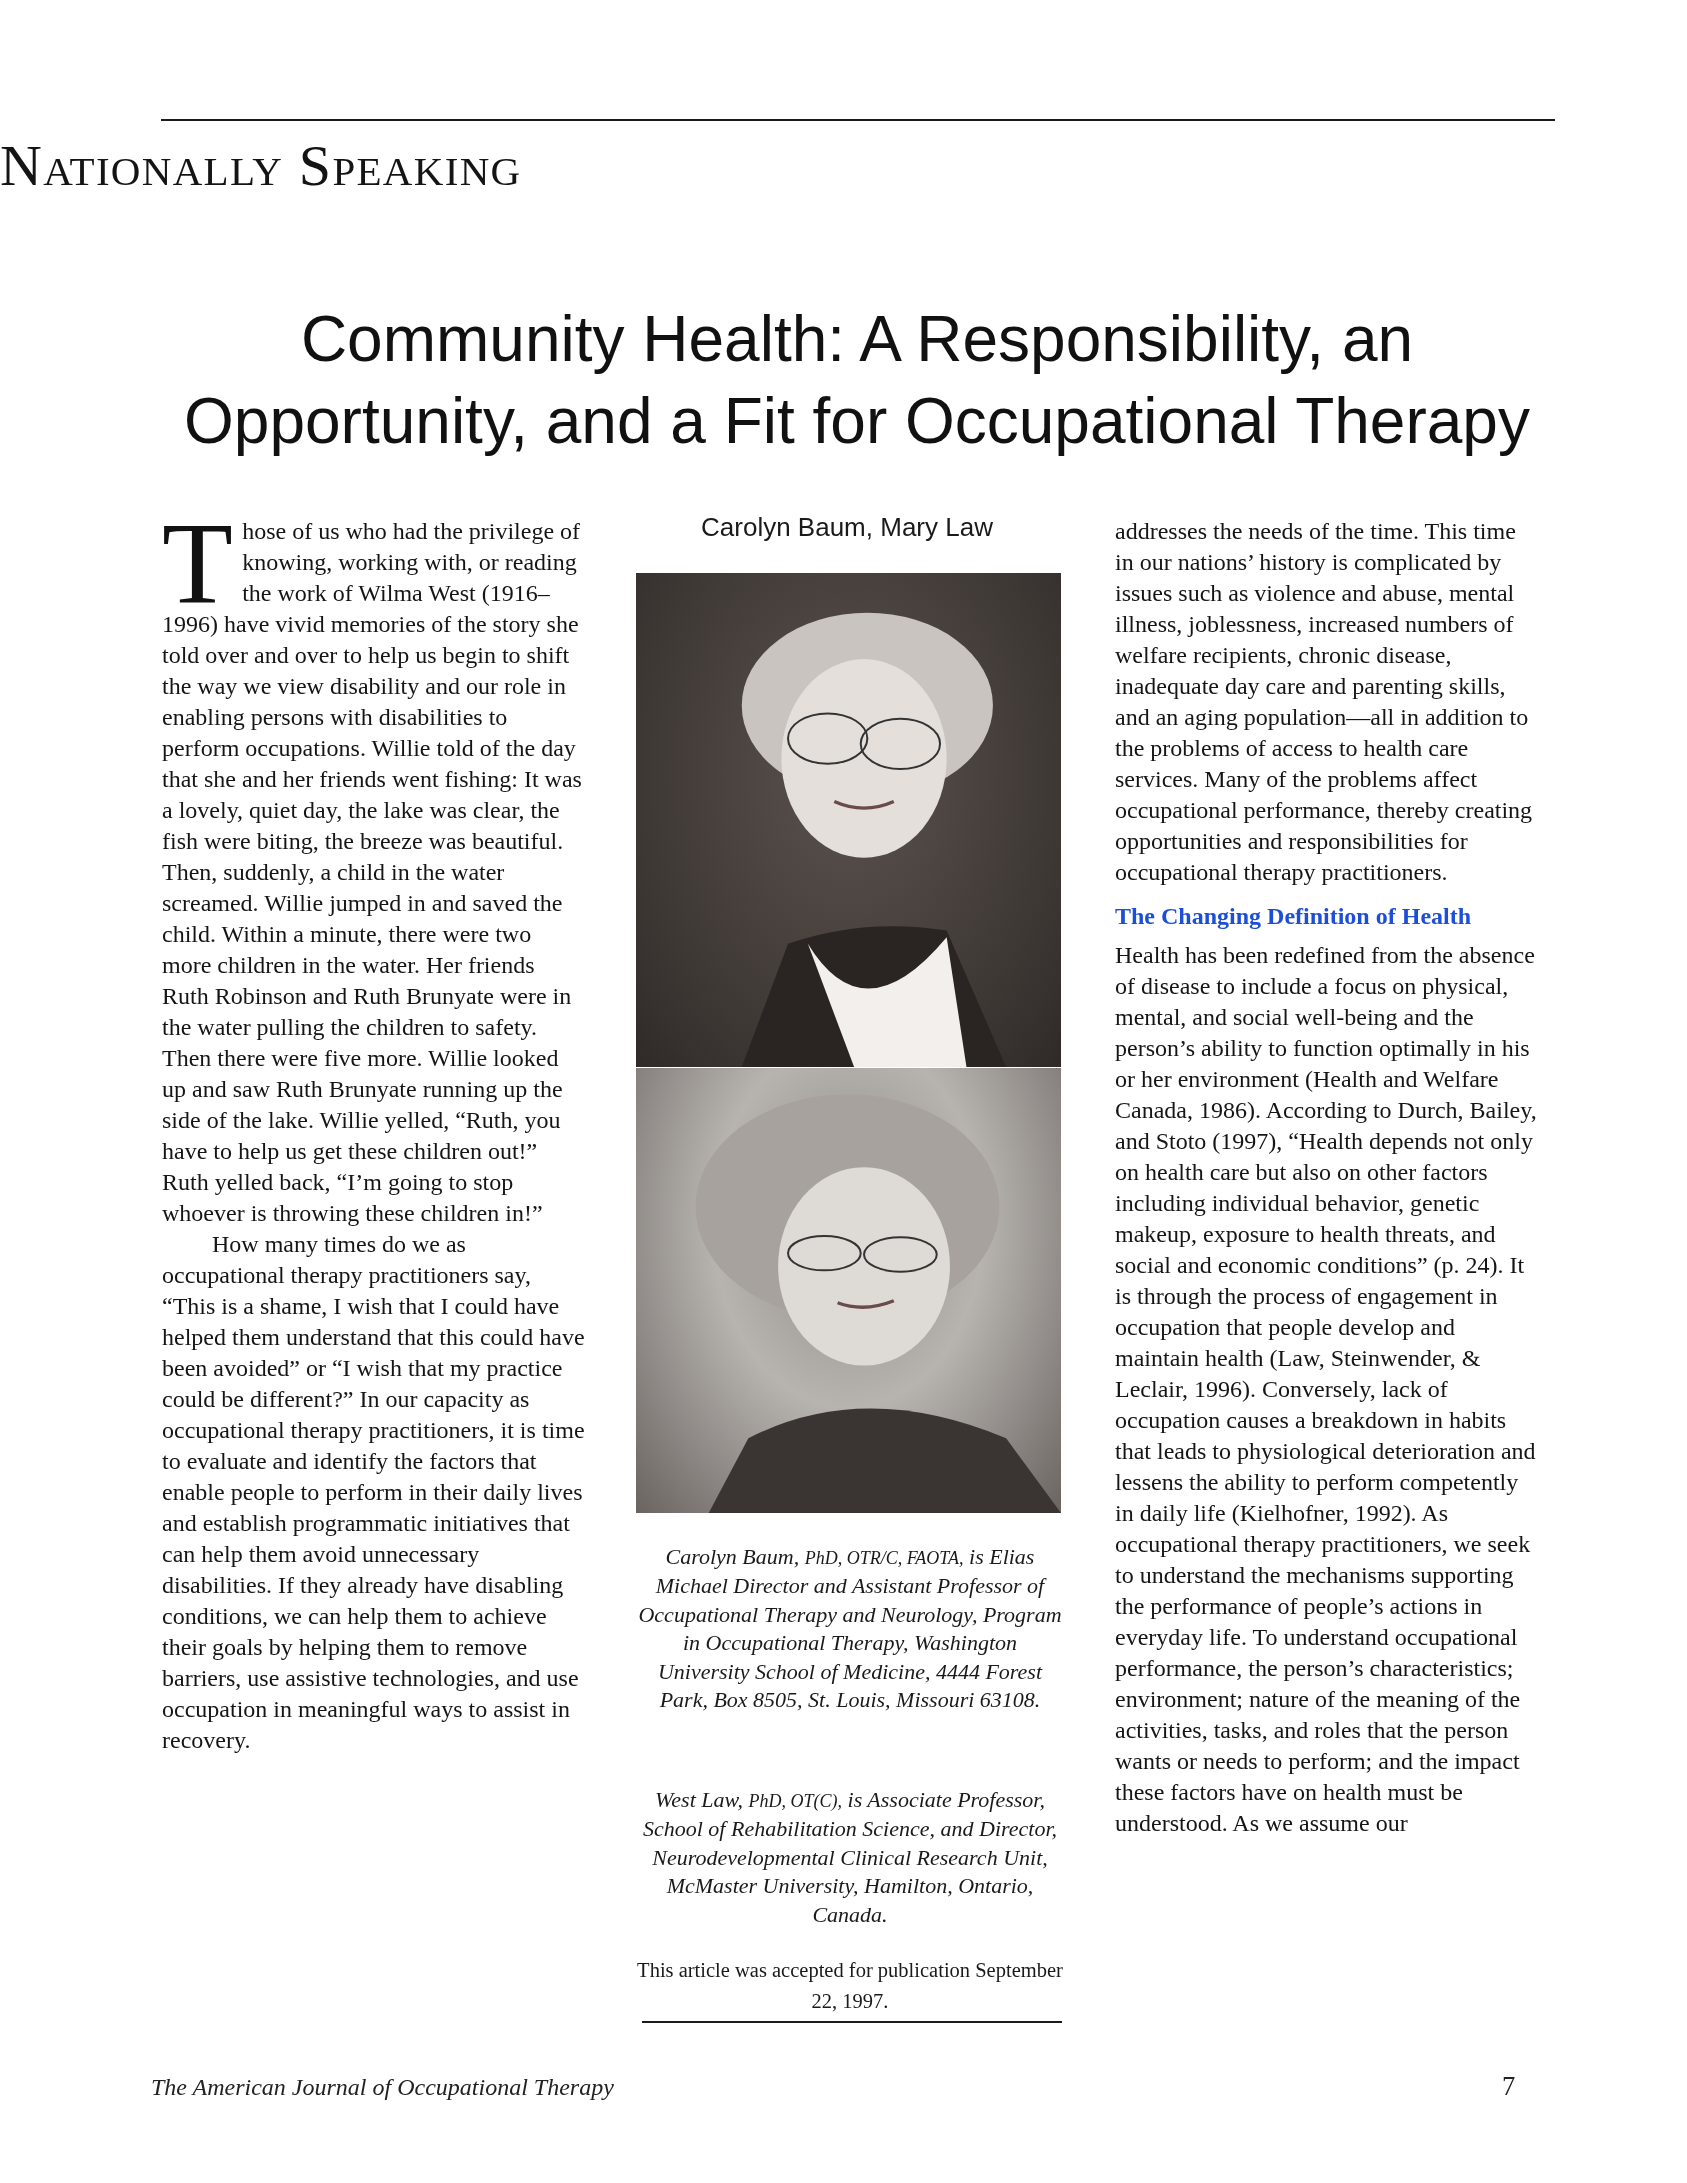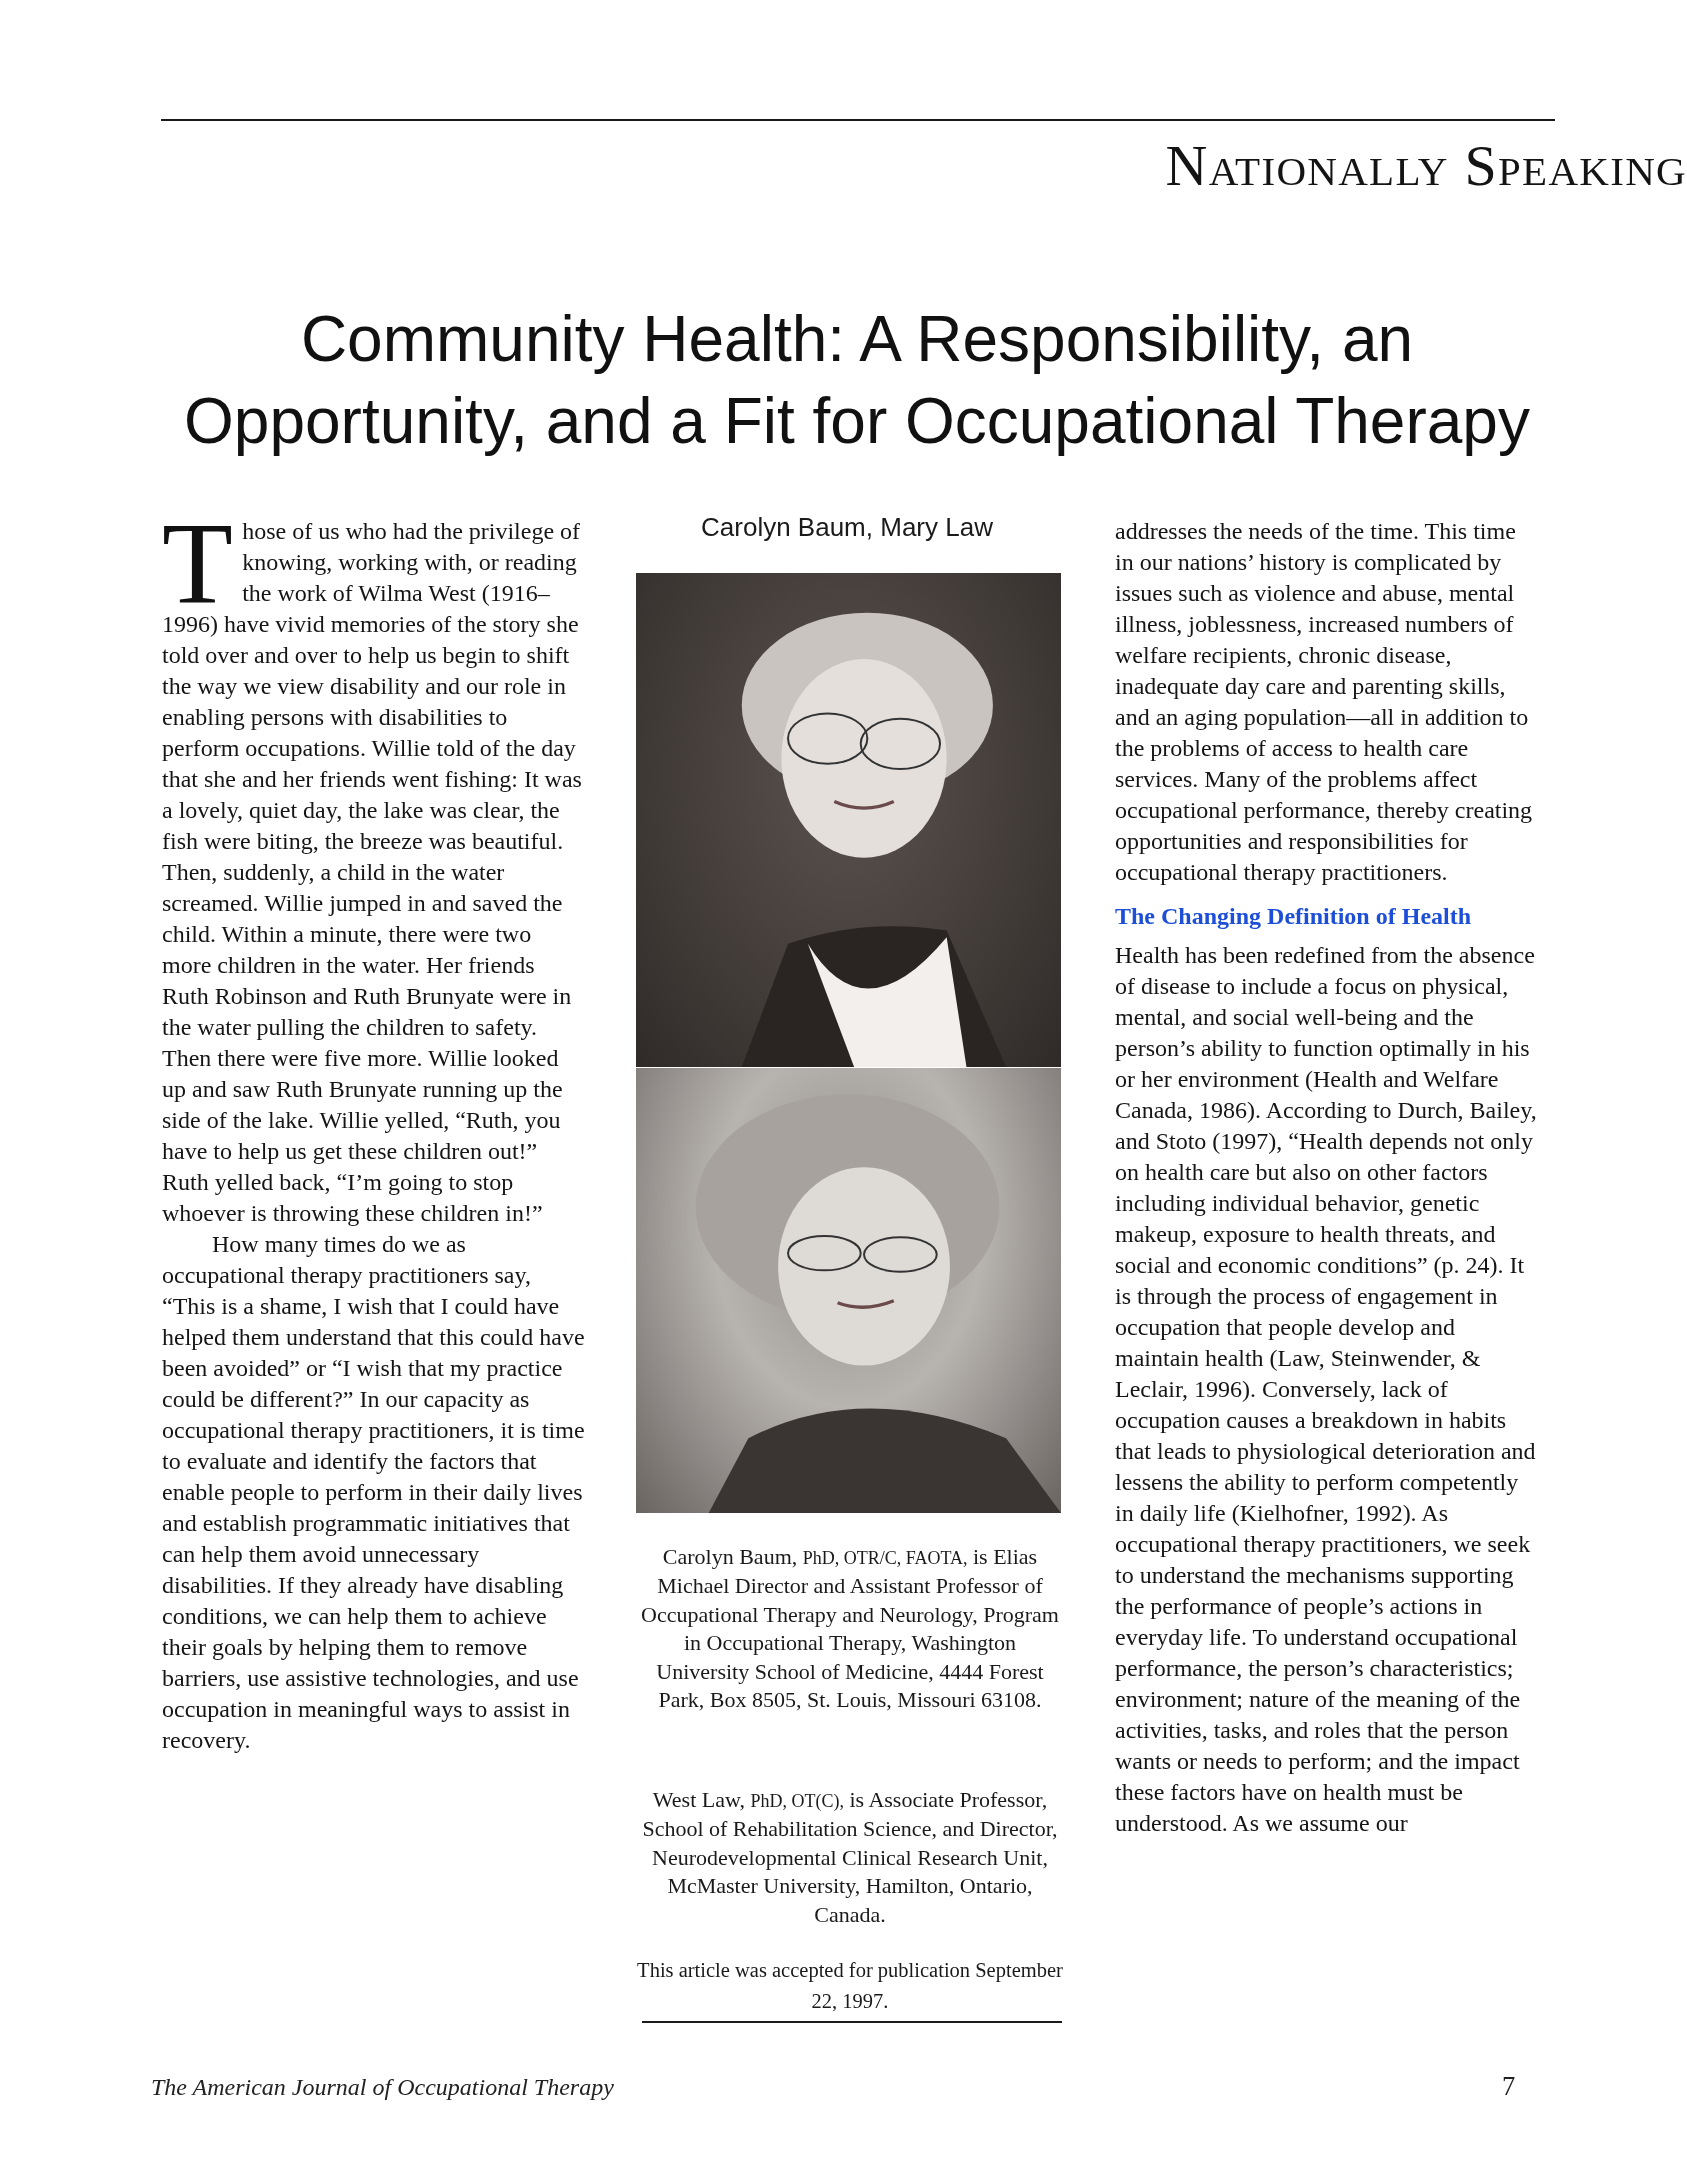"Nationally Speaking" .section-kicker { text-align: right -> left }
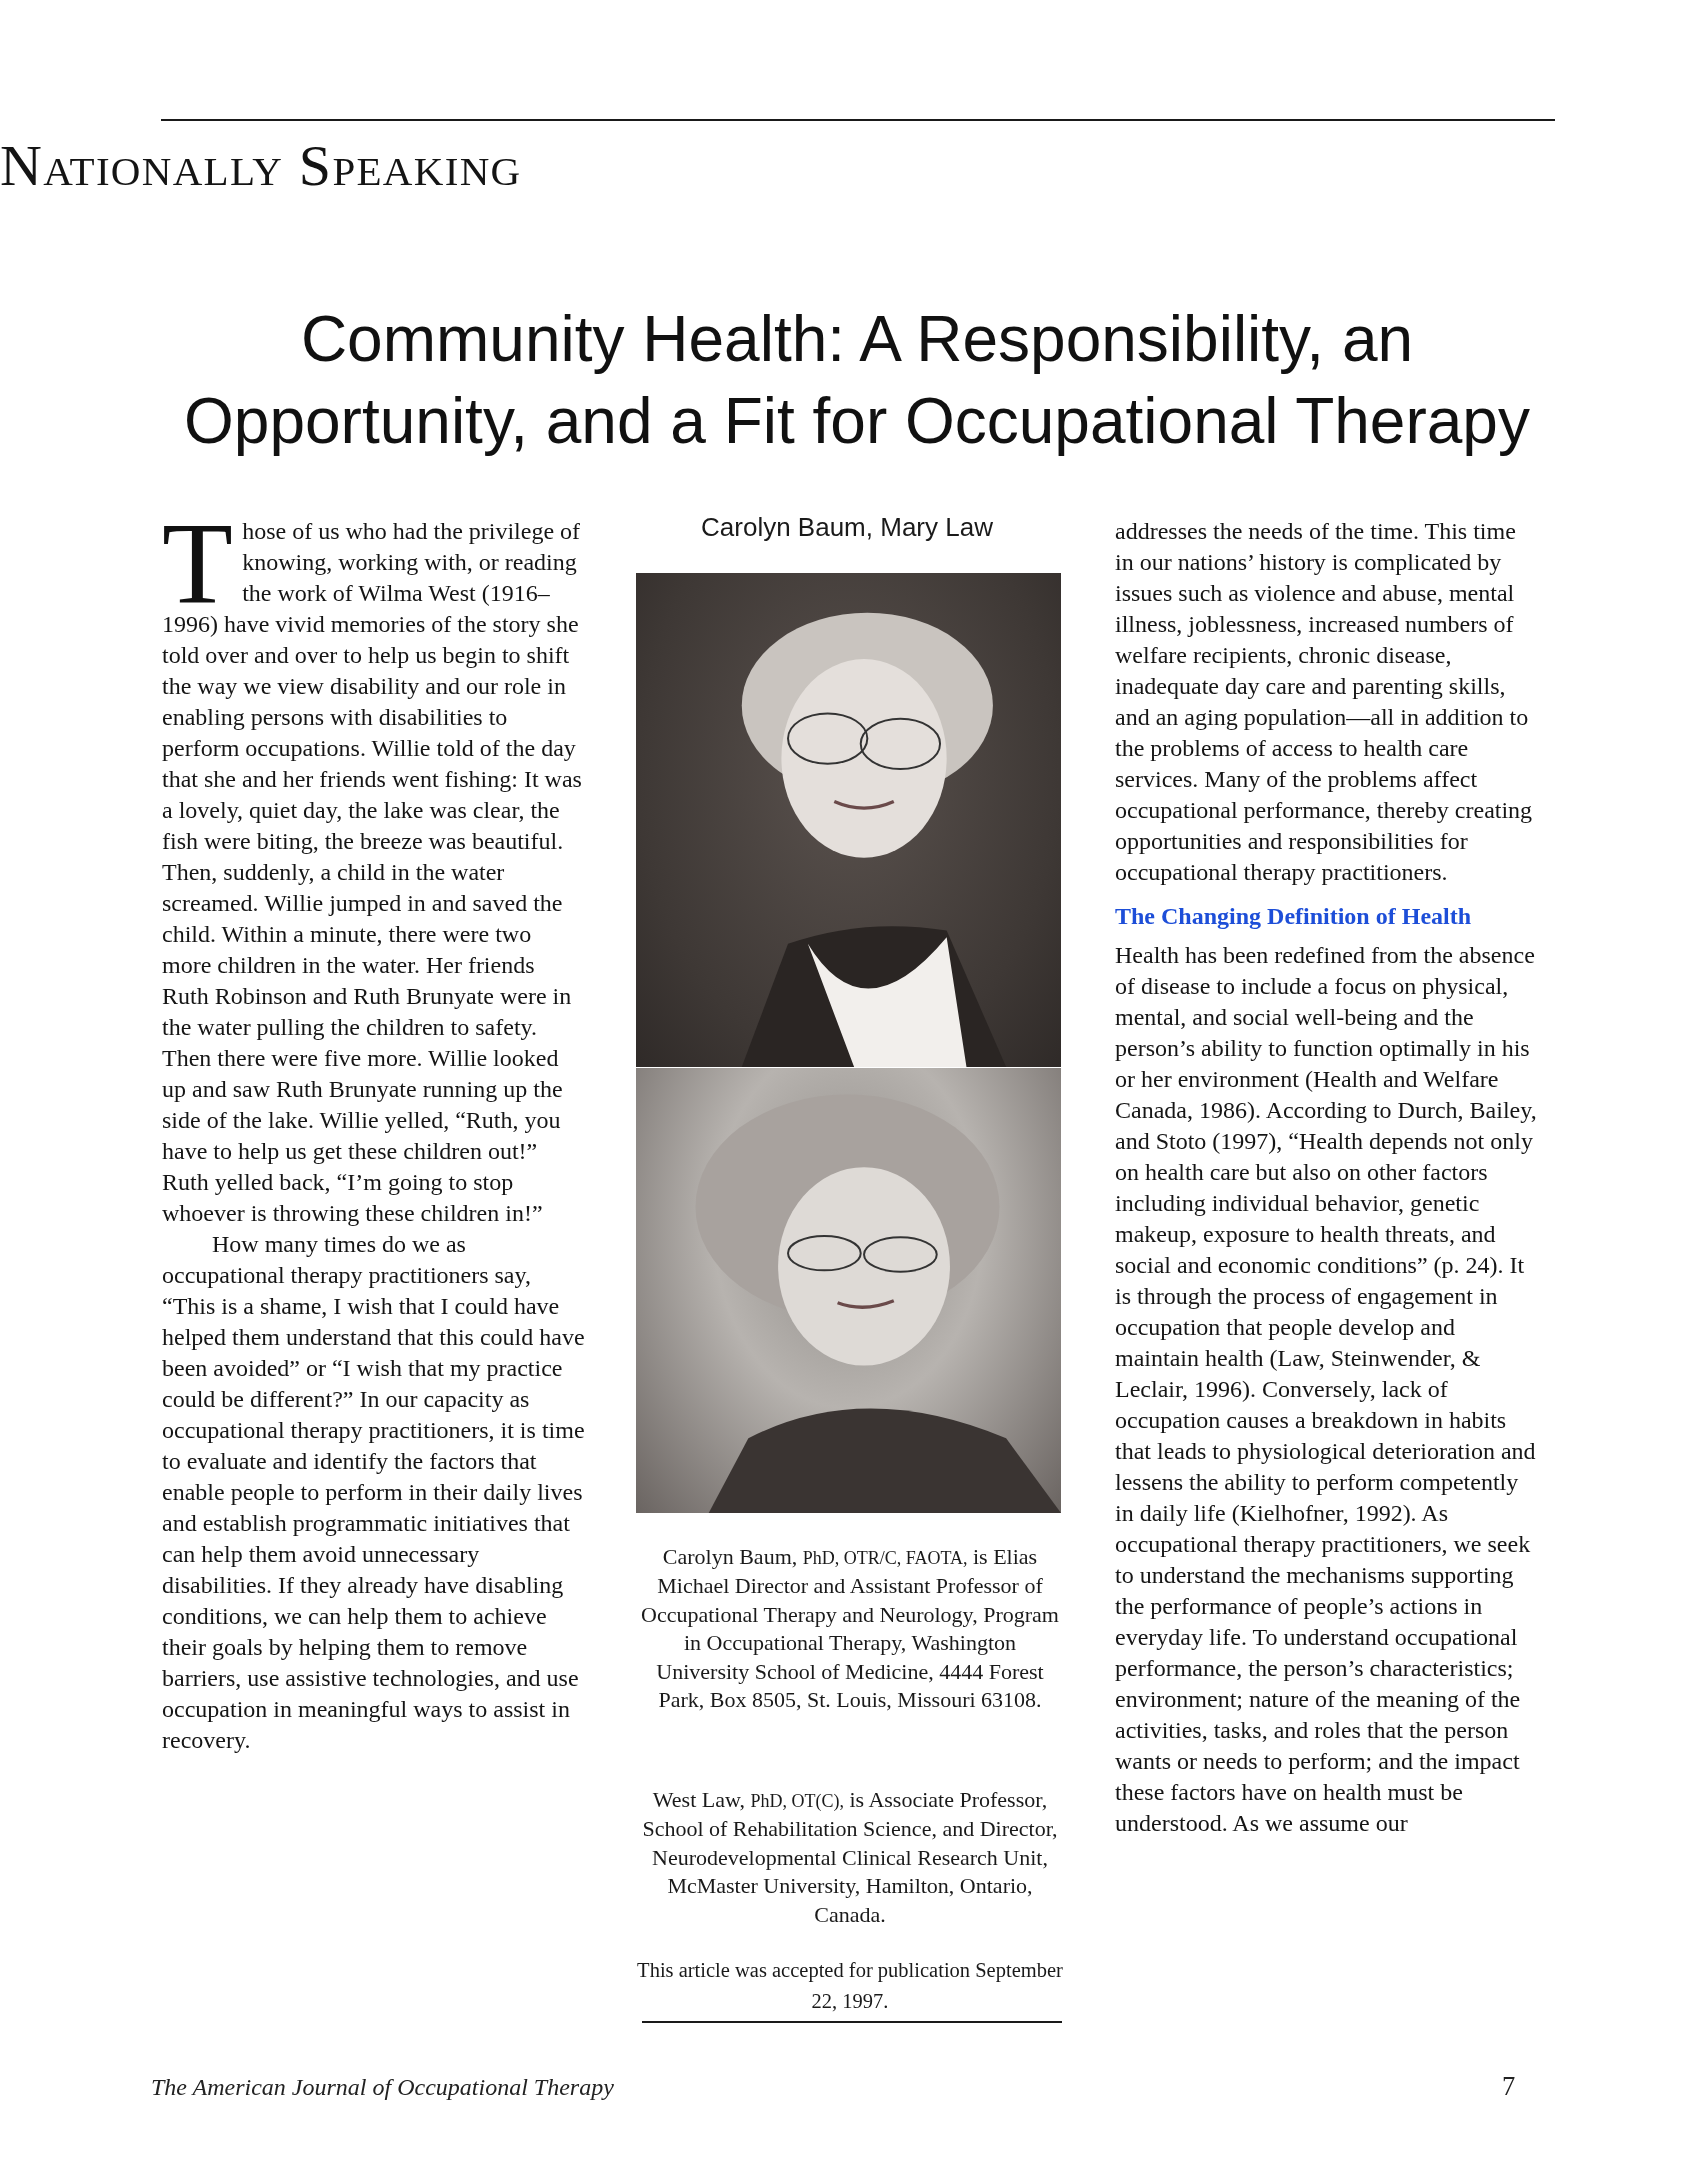"Carolyn Baum, PhD, OTR/C, FAOTA," .bio { font-style: none -> italic }
